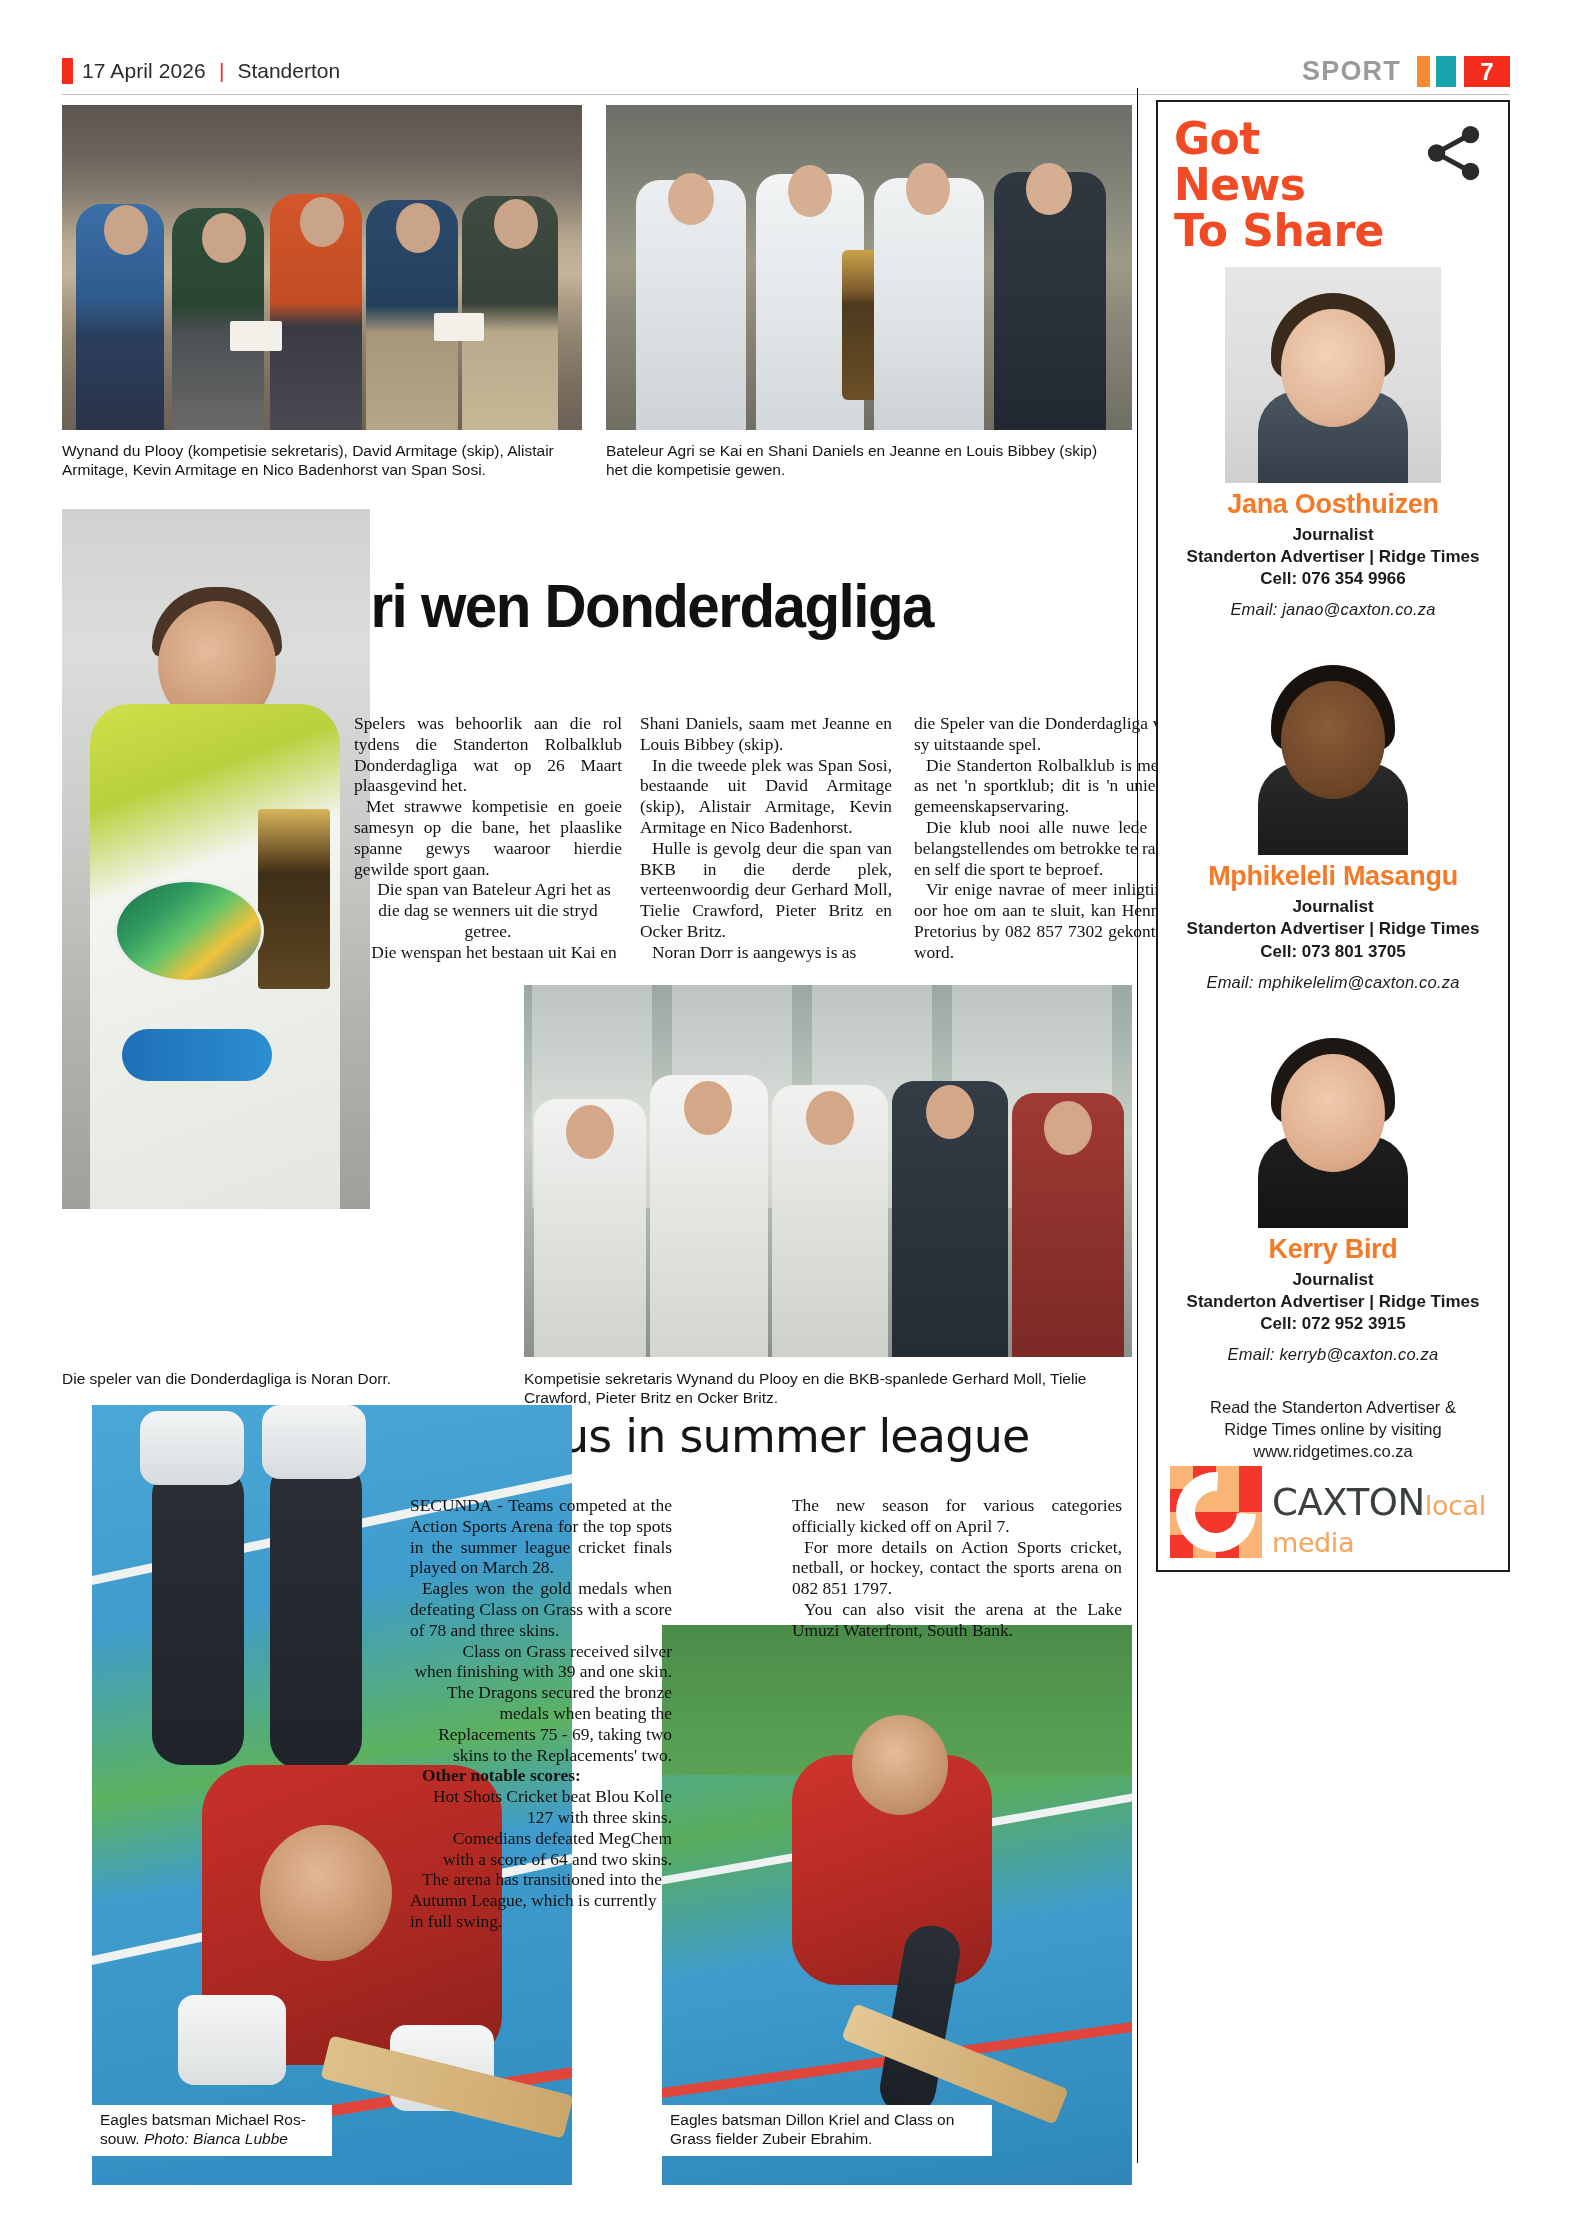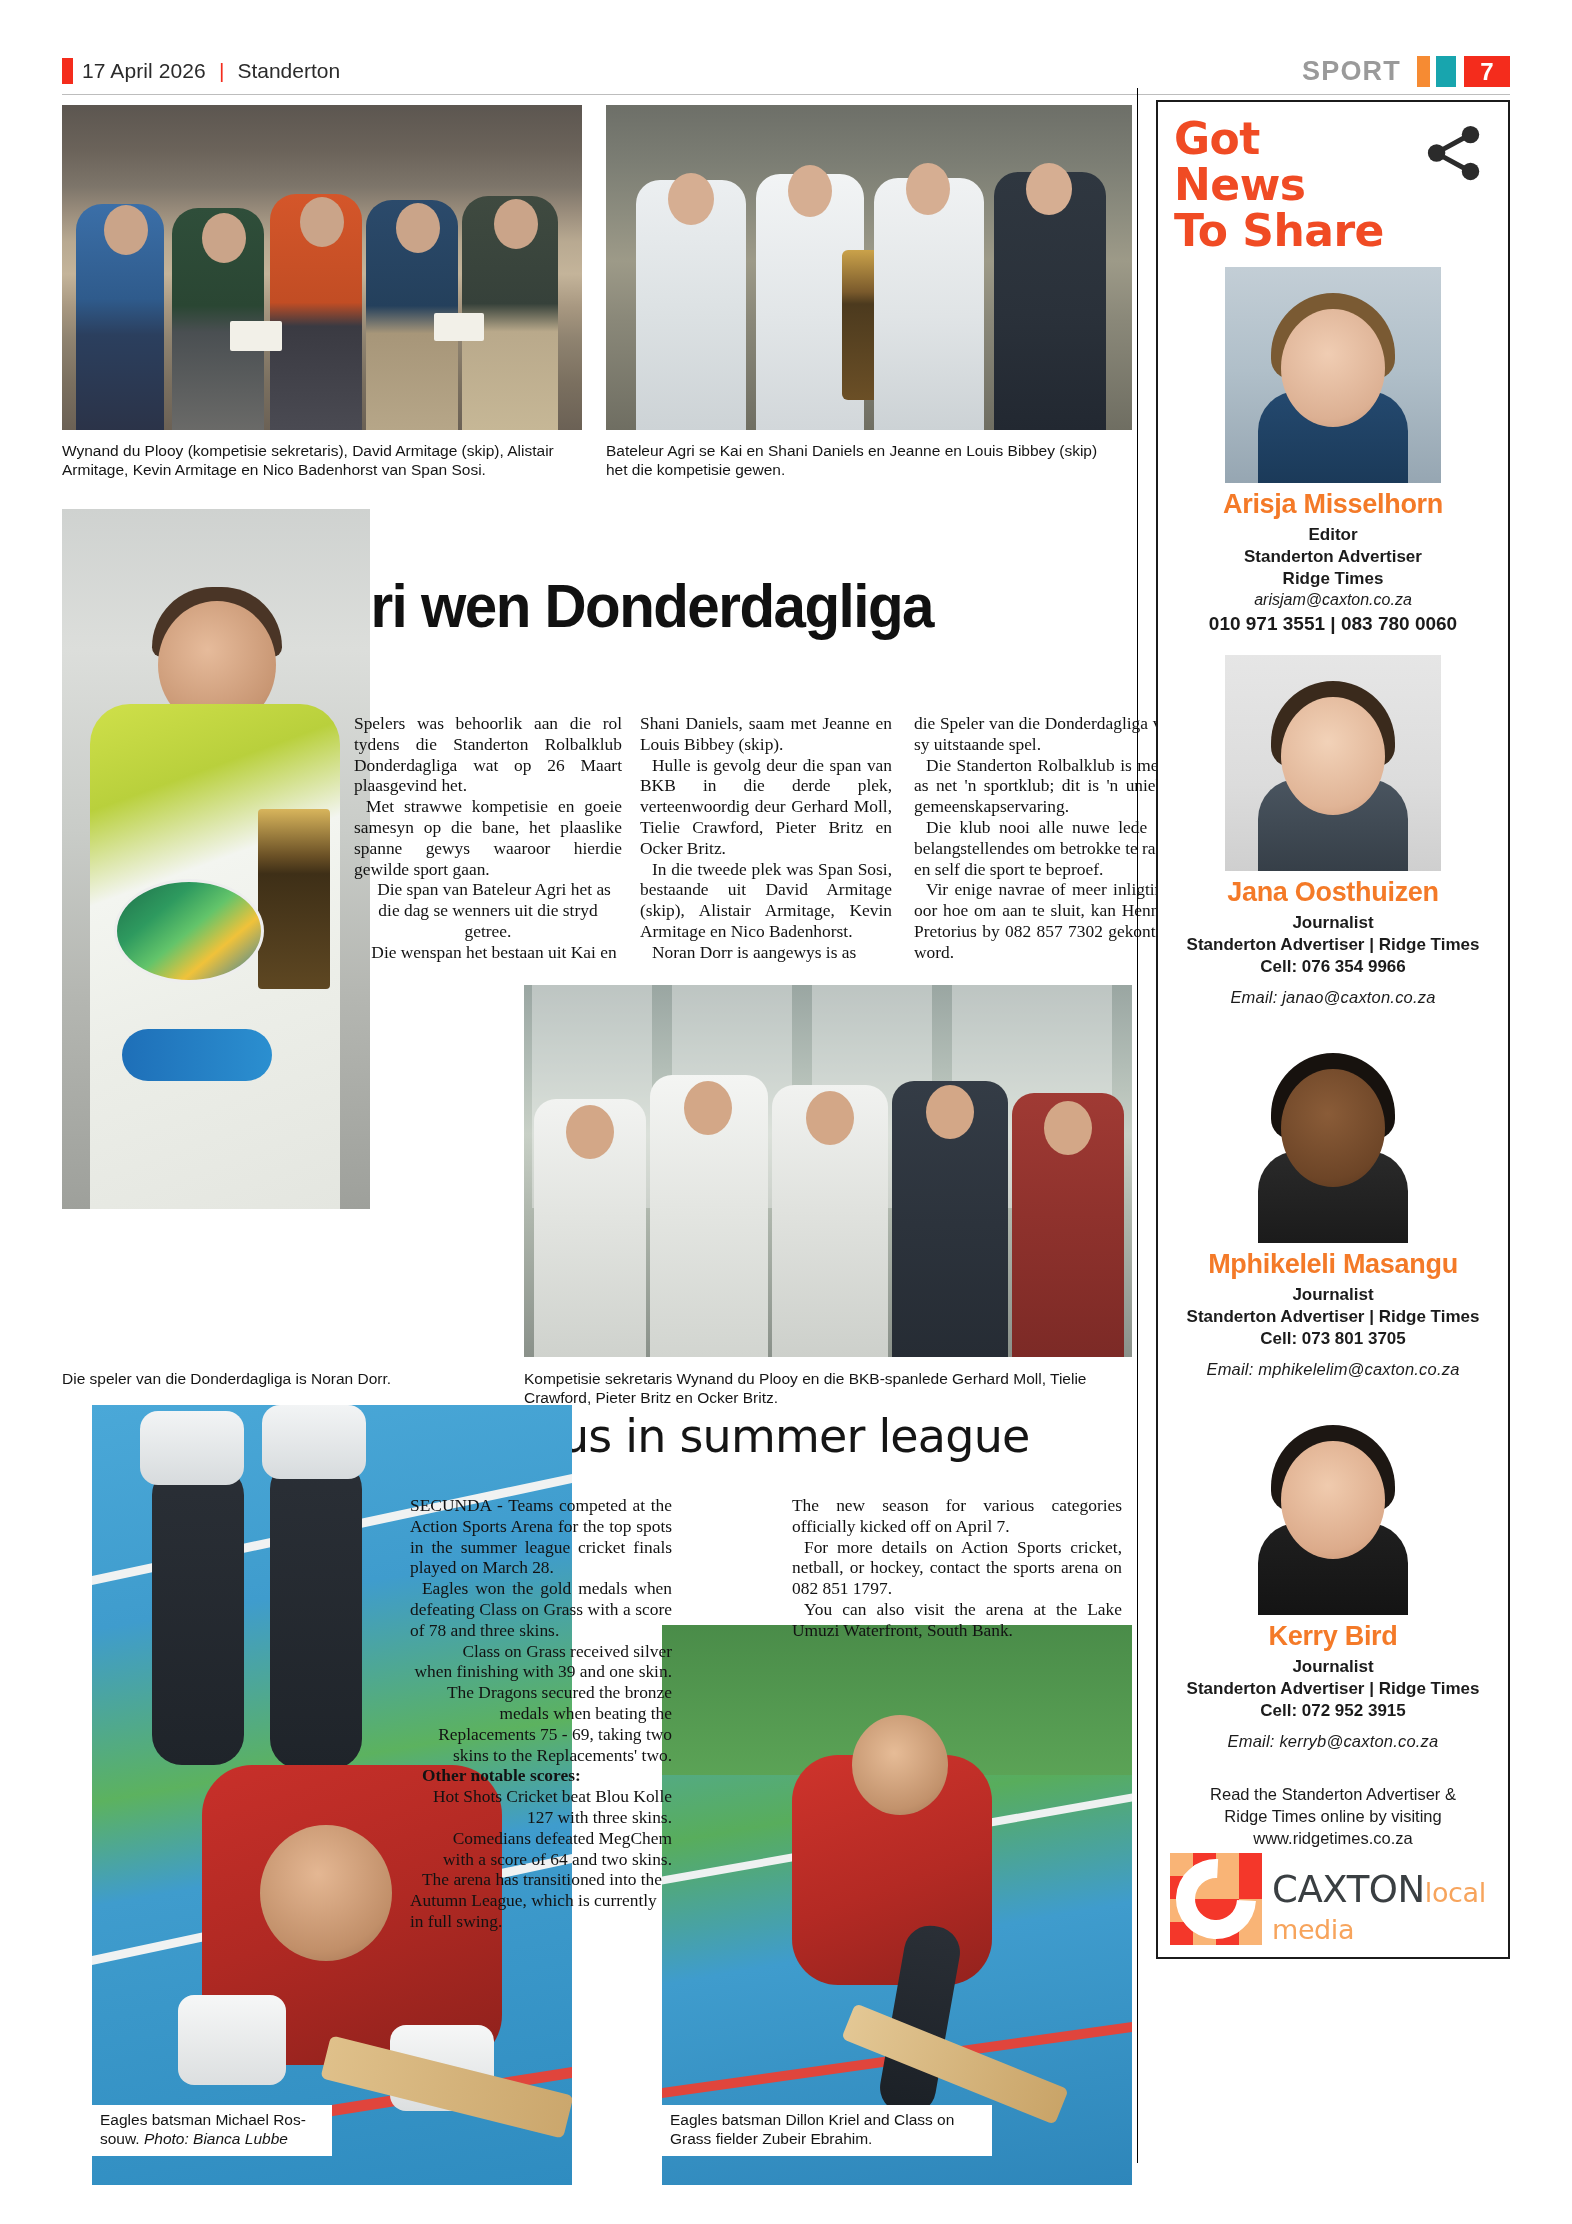"Arisja Misselhorn" div.staff { html: <div> <div> <div></div> <div></div> <div></div> <div></div> </div> <div>Arisja Misselhorn</div> <div>Editor</div> <div>Standerton Advertiser</div> <div>Ridge Times</div> <div>arisjam@caxton.co.za</div> <div>010 971 3551 | 083 780 0060</div> </div> -> none }
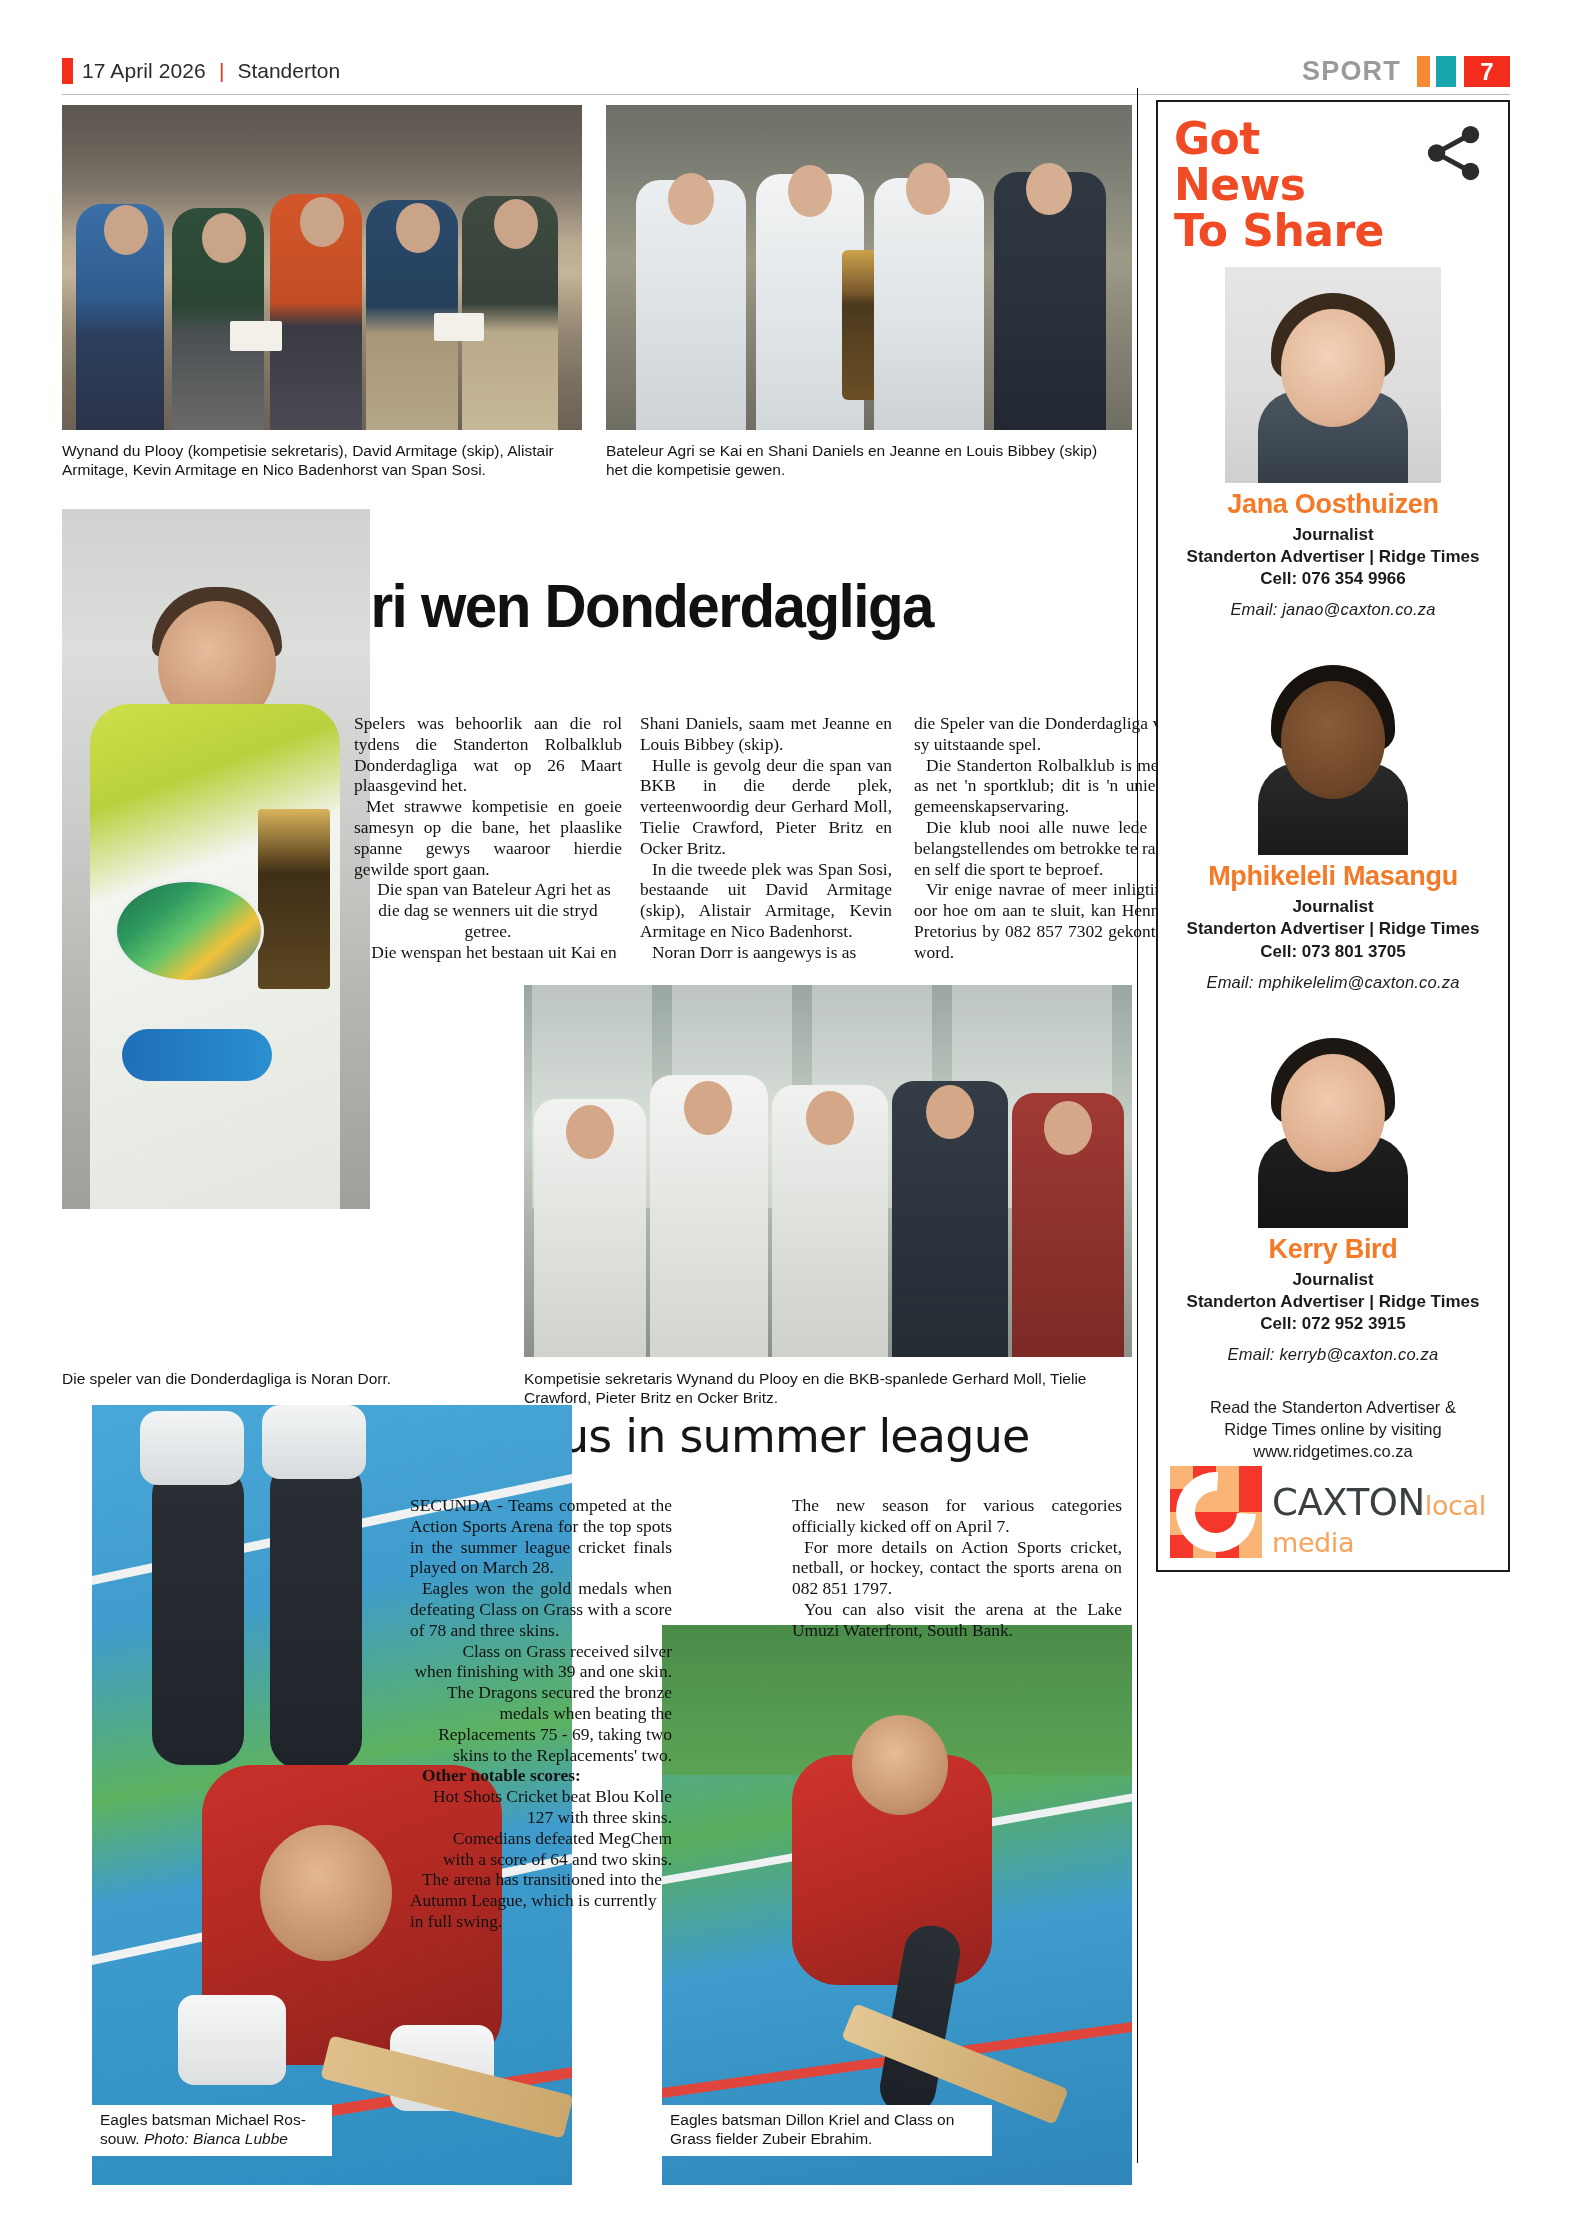"Hulle is gevolg deur die" p { order: before "In die tweede plek was" -> after "In die tweede plek was" }
